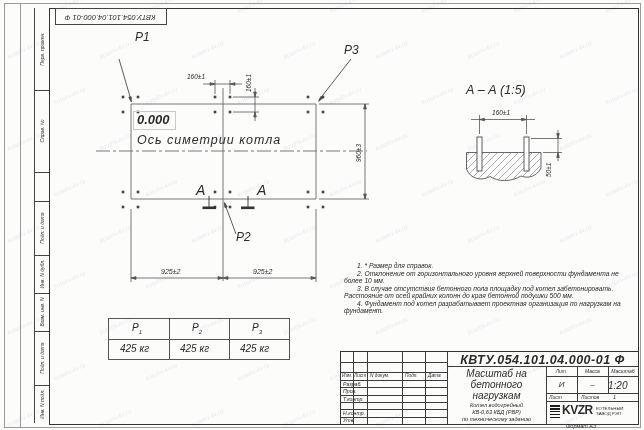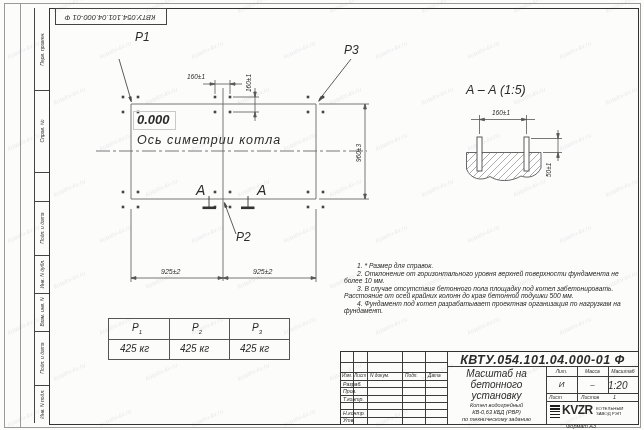"установку" div.t { text: установку -> нагрузкам }
